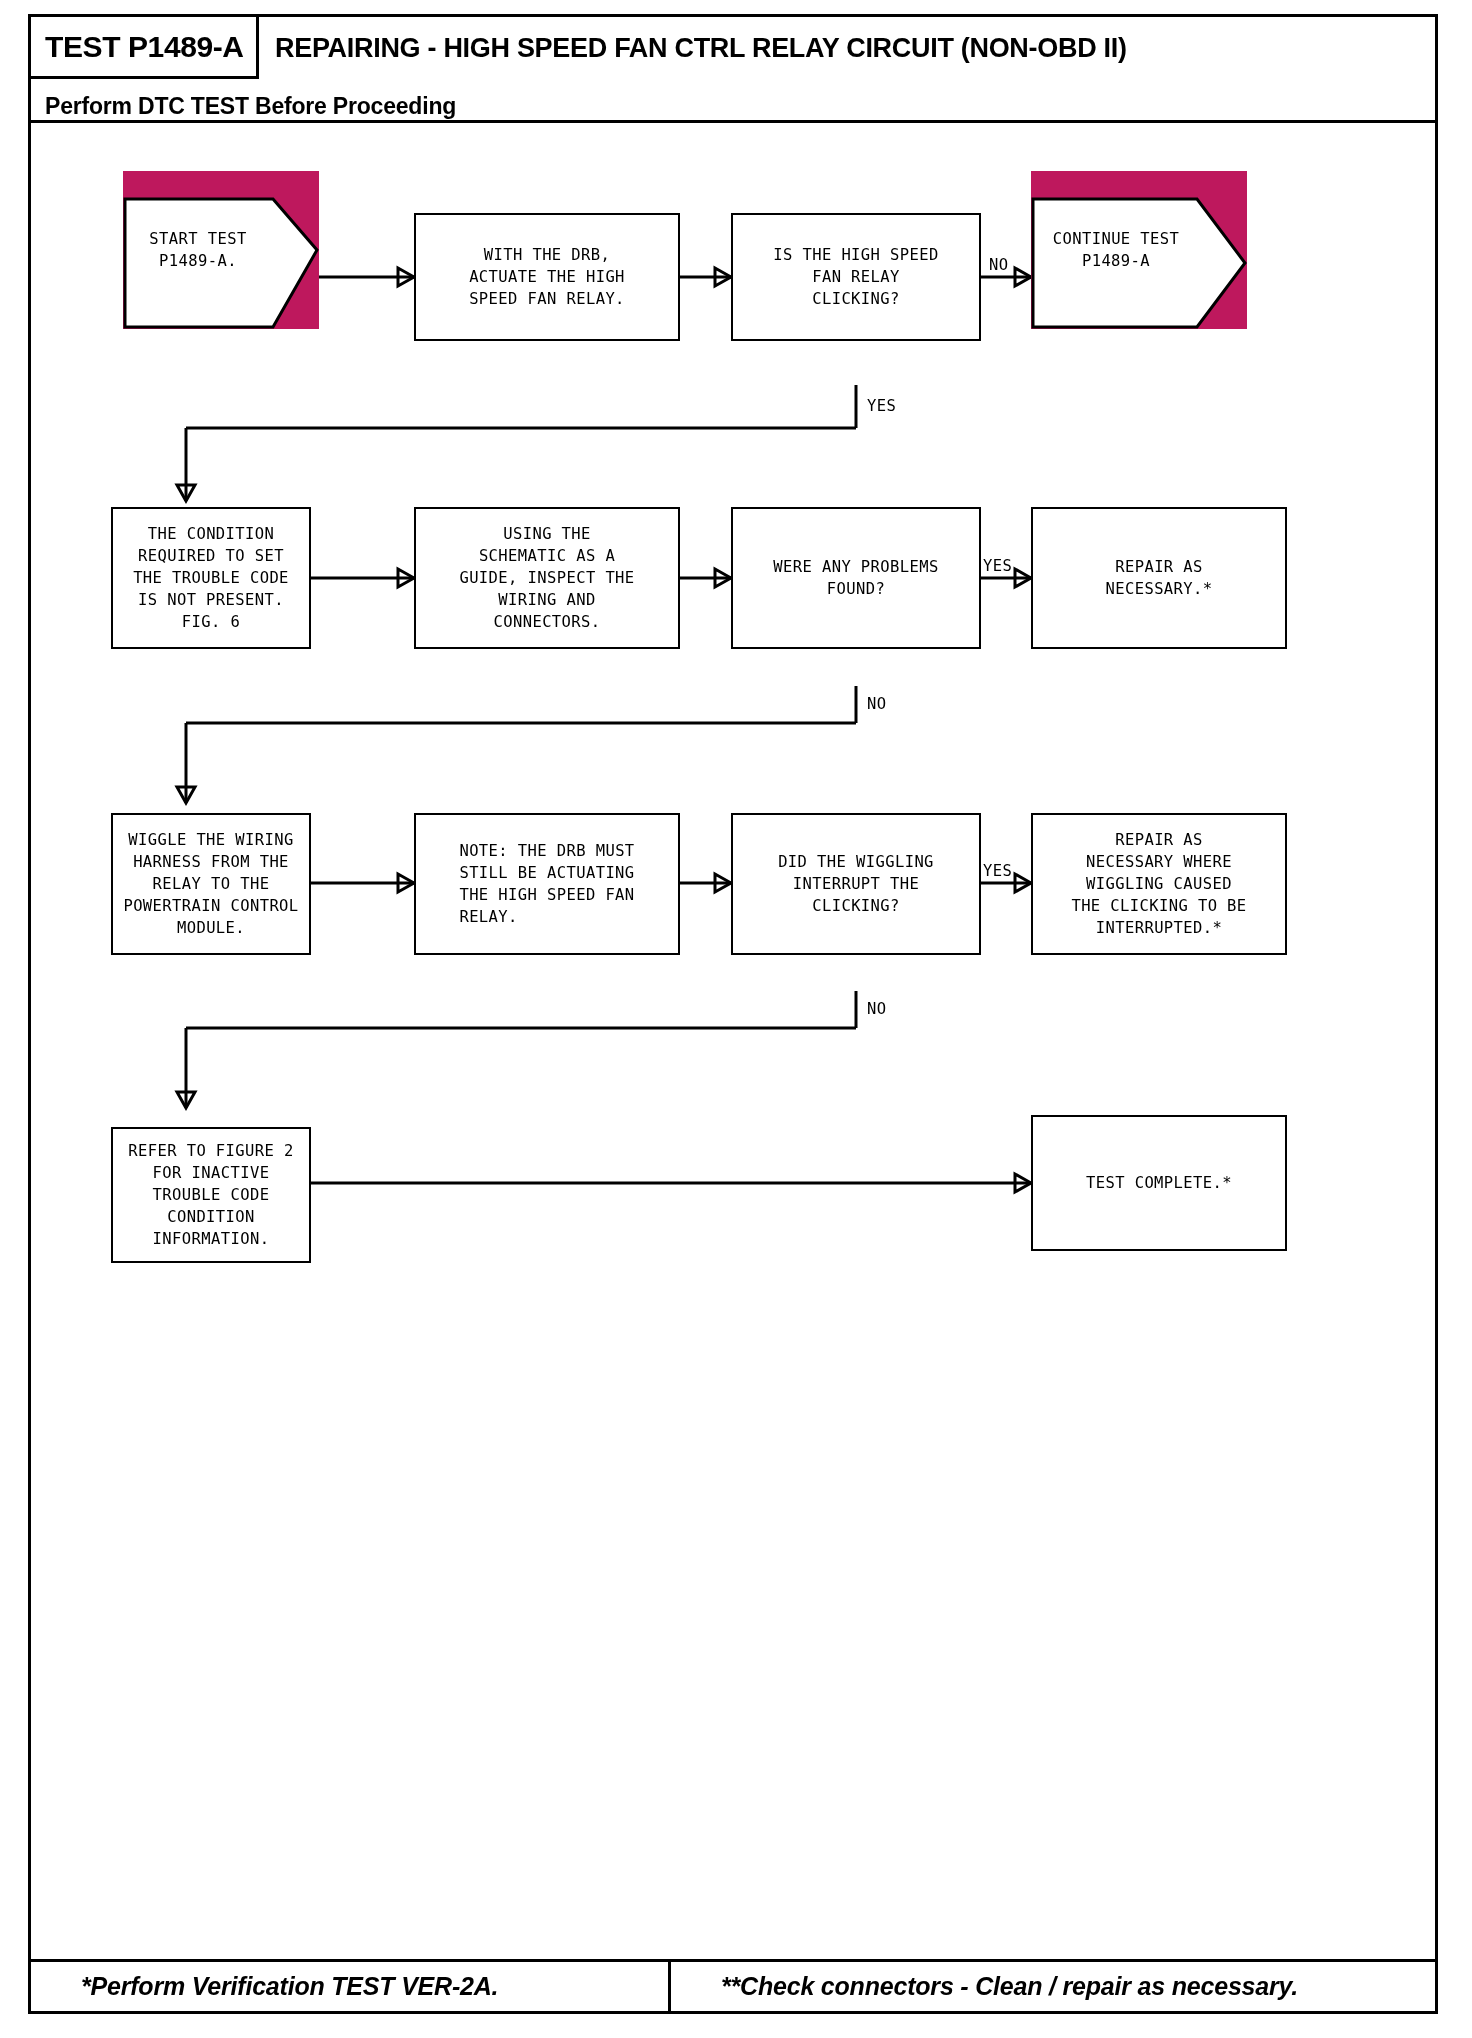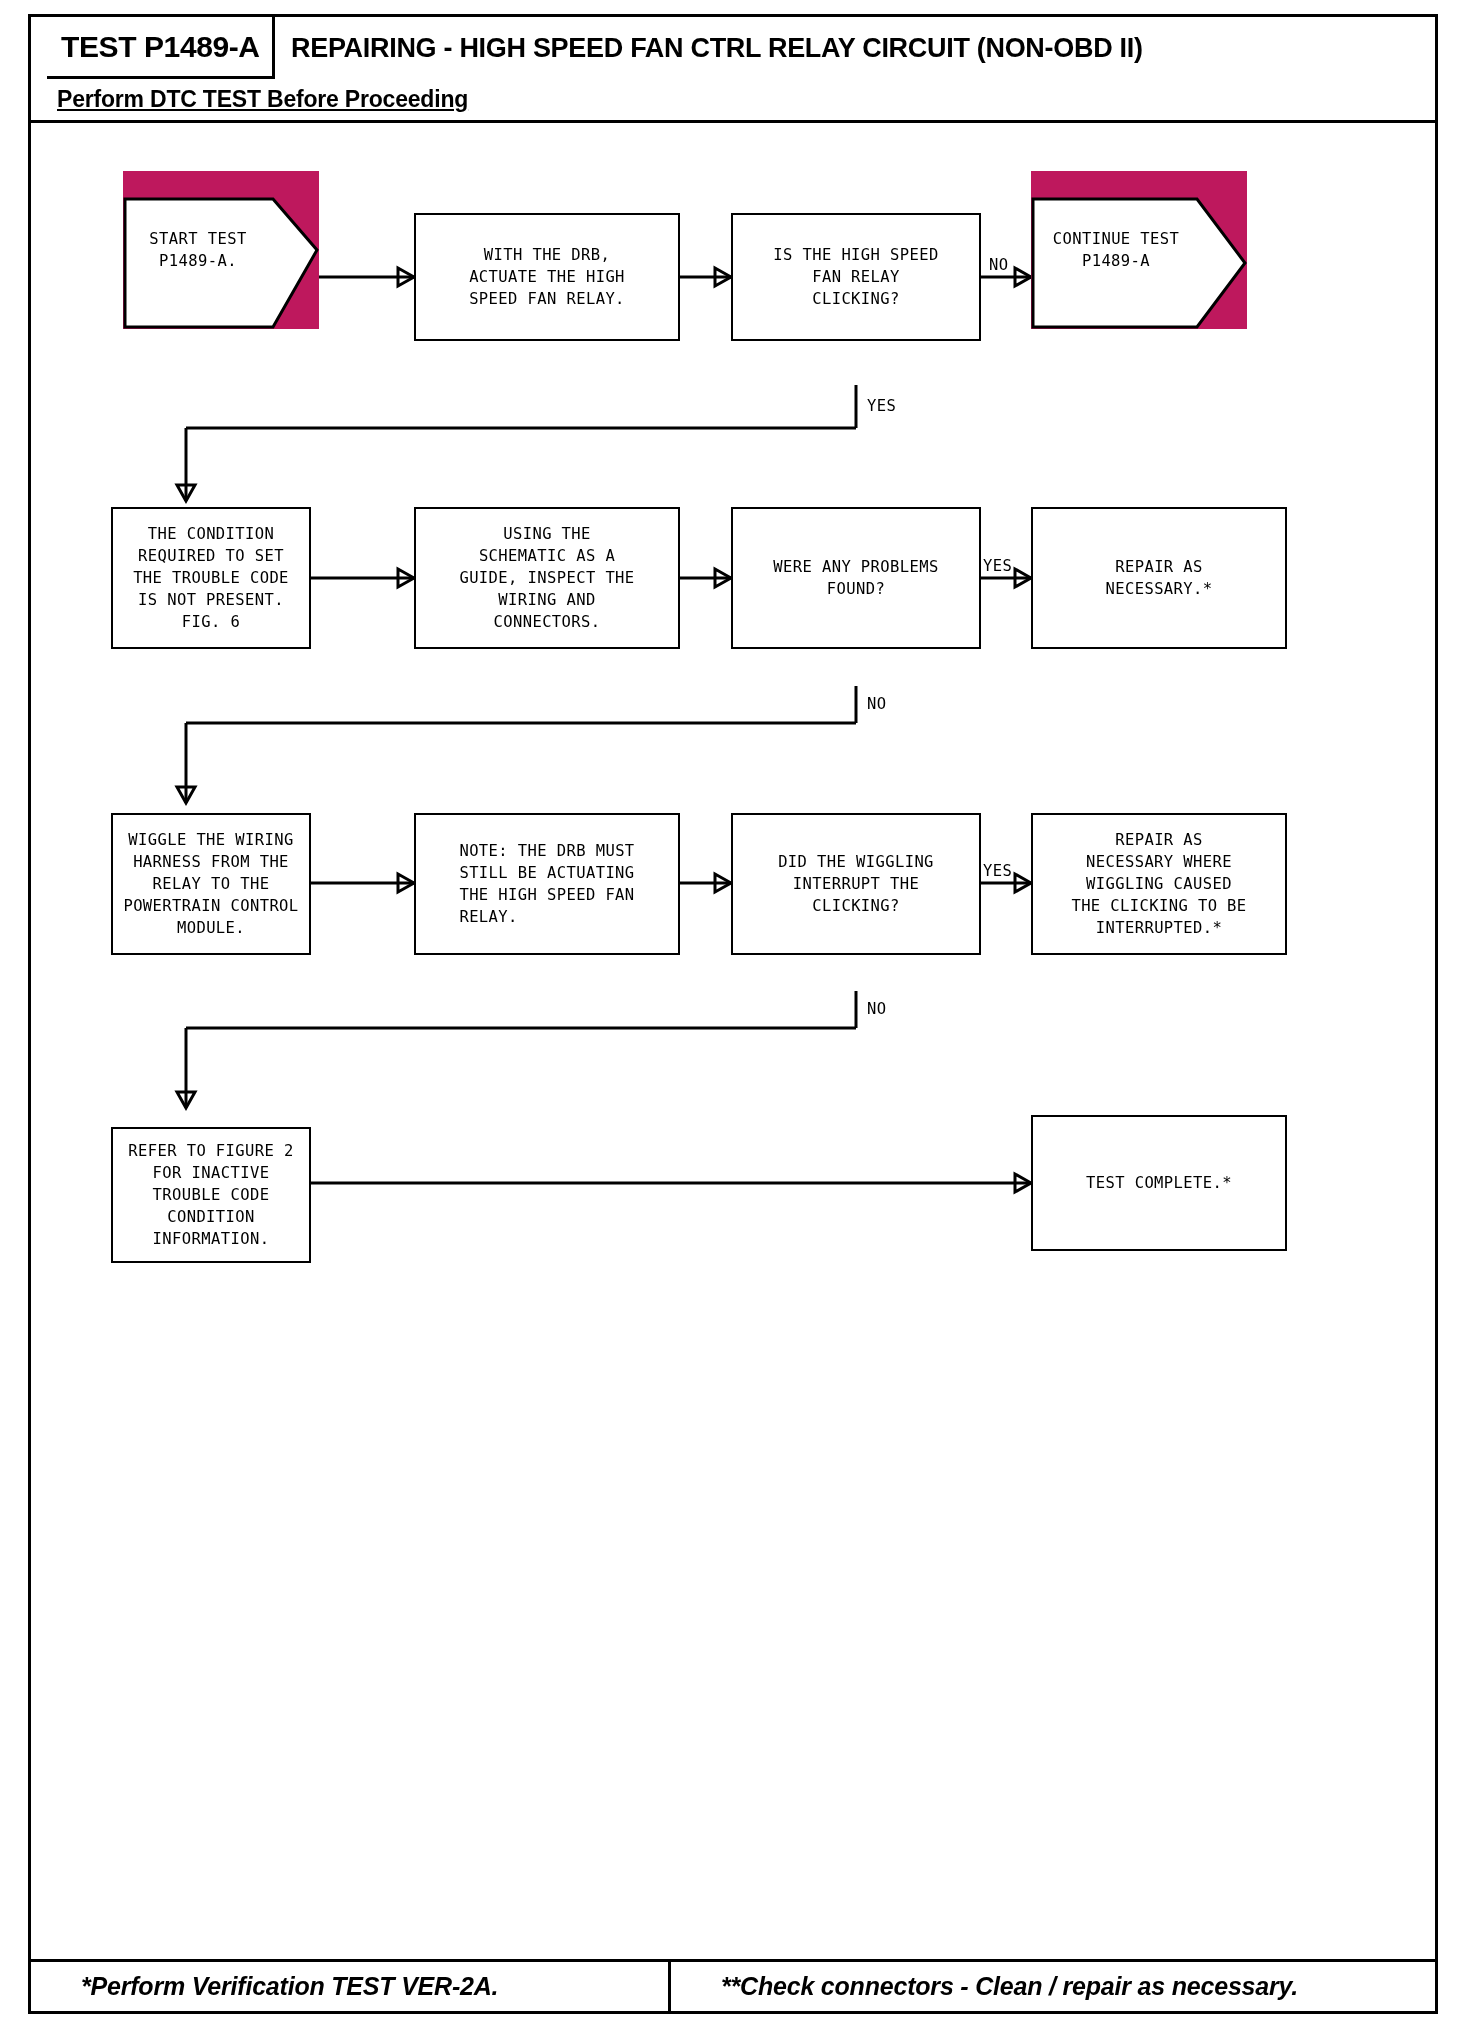"TEST P1489-A" .test-id-cell { margin-left: 16px -> none }
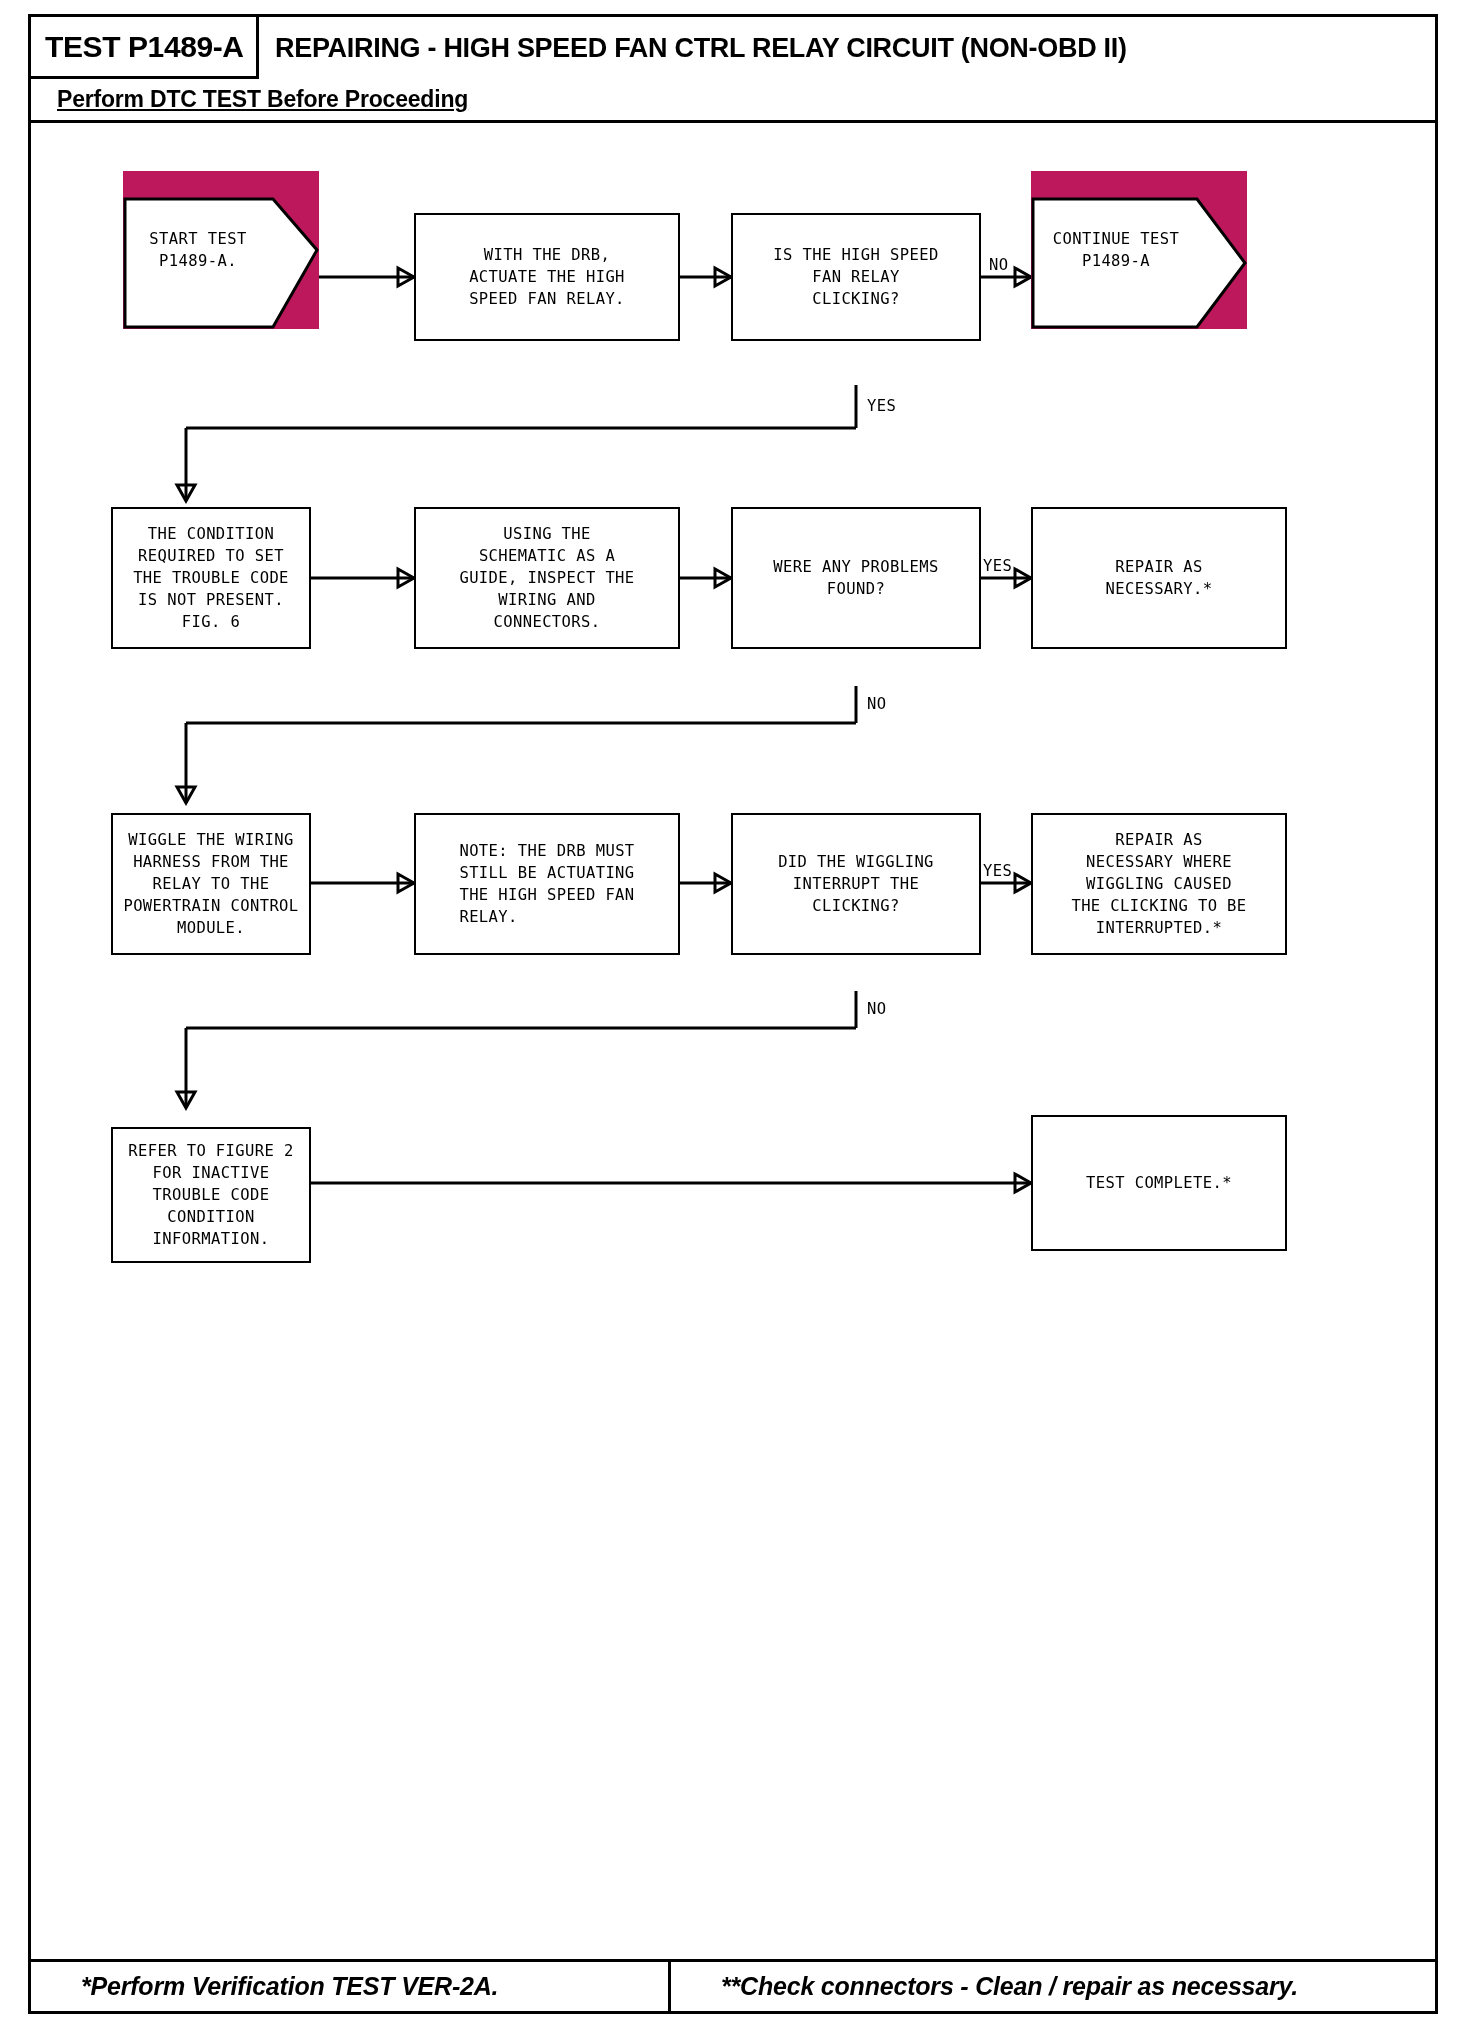"Perform DTC TEST Before Proceeding" .subtitle-row { align-items: center -> flex-end; padding-left: 26px -> 14px; text-decoration: underline -> none }
